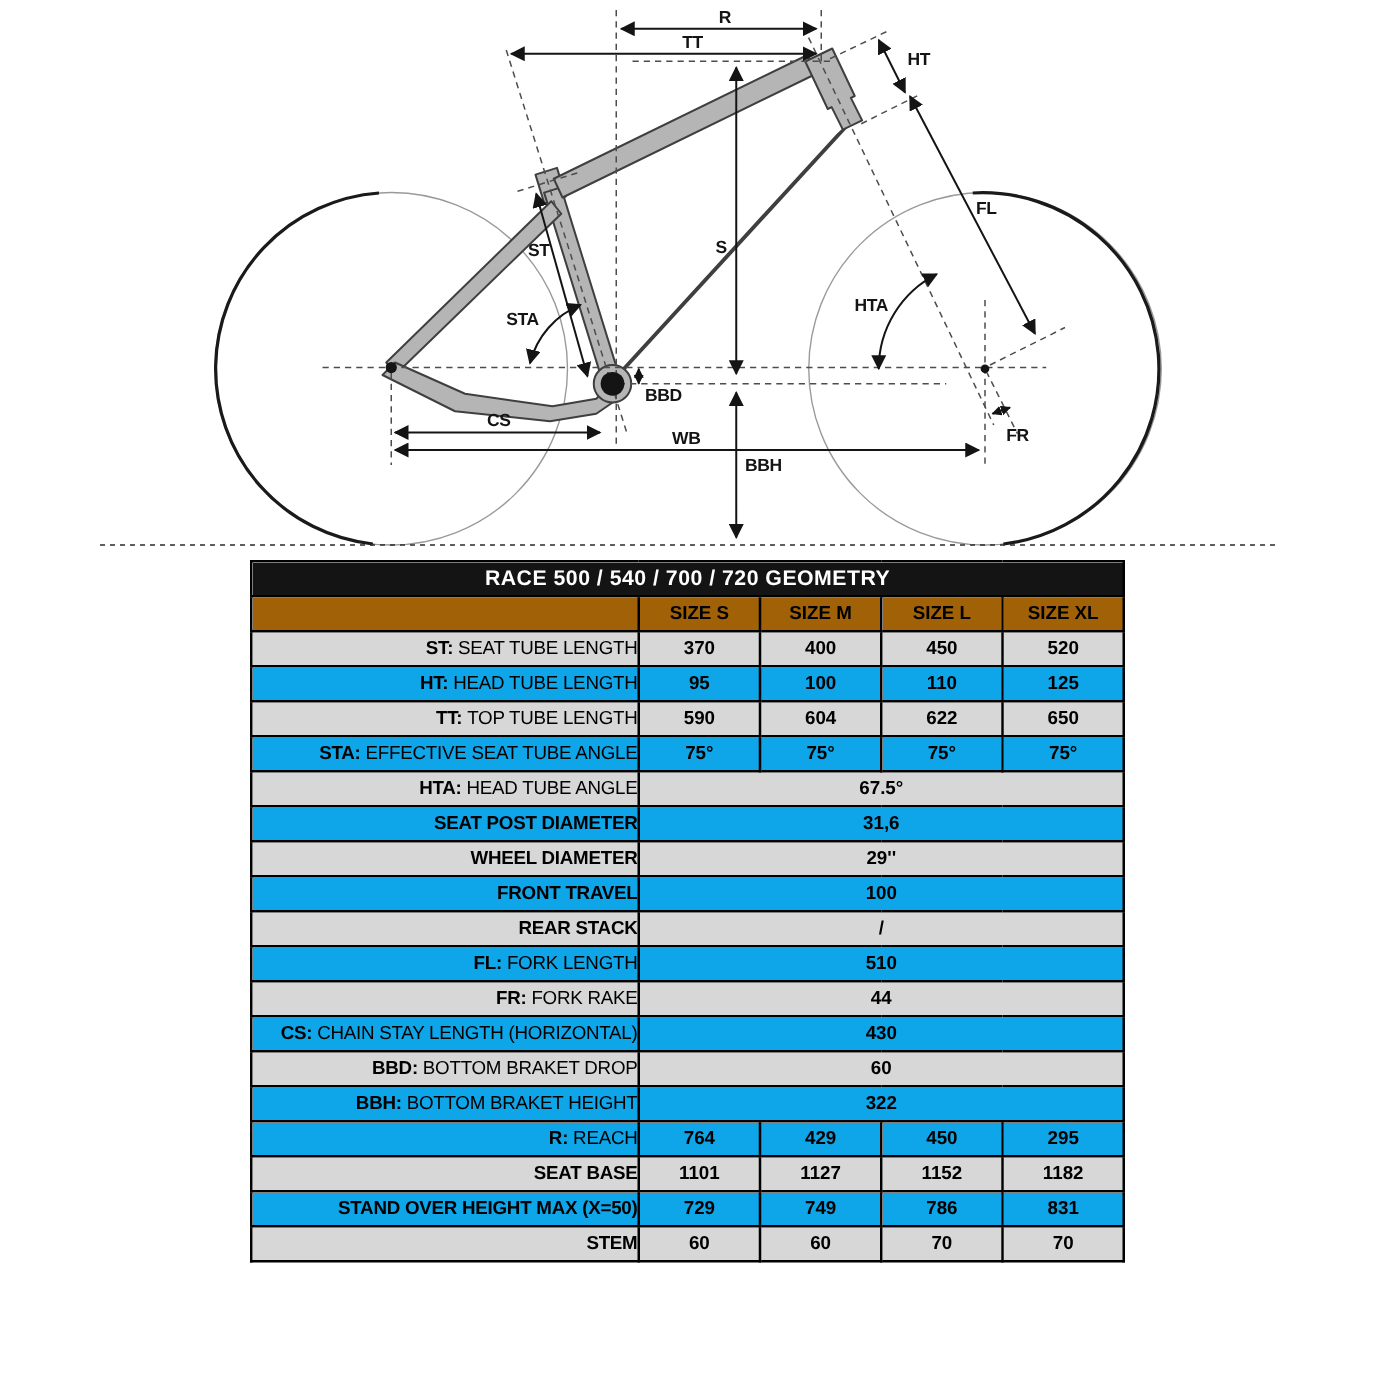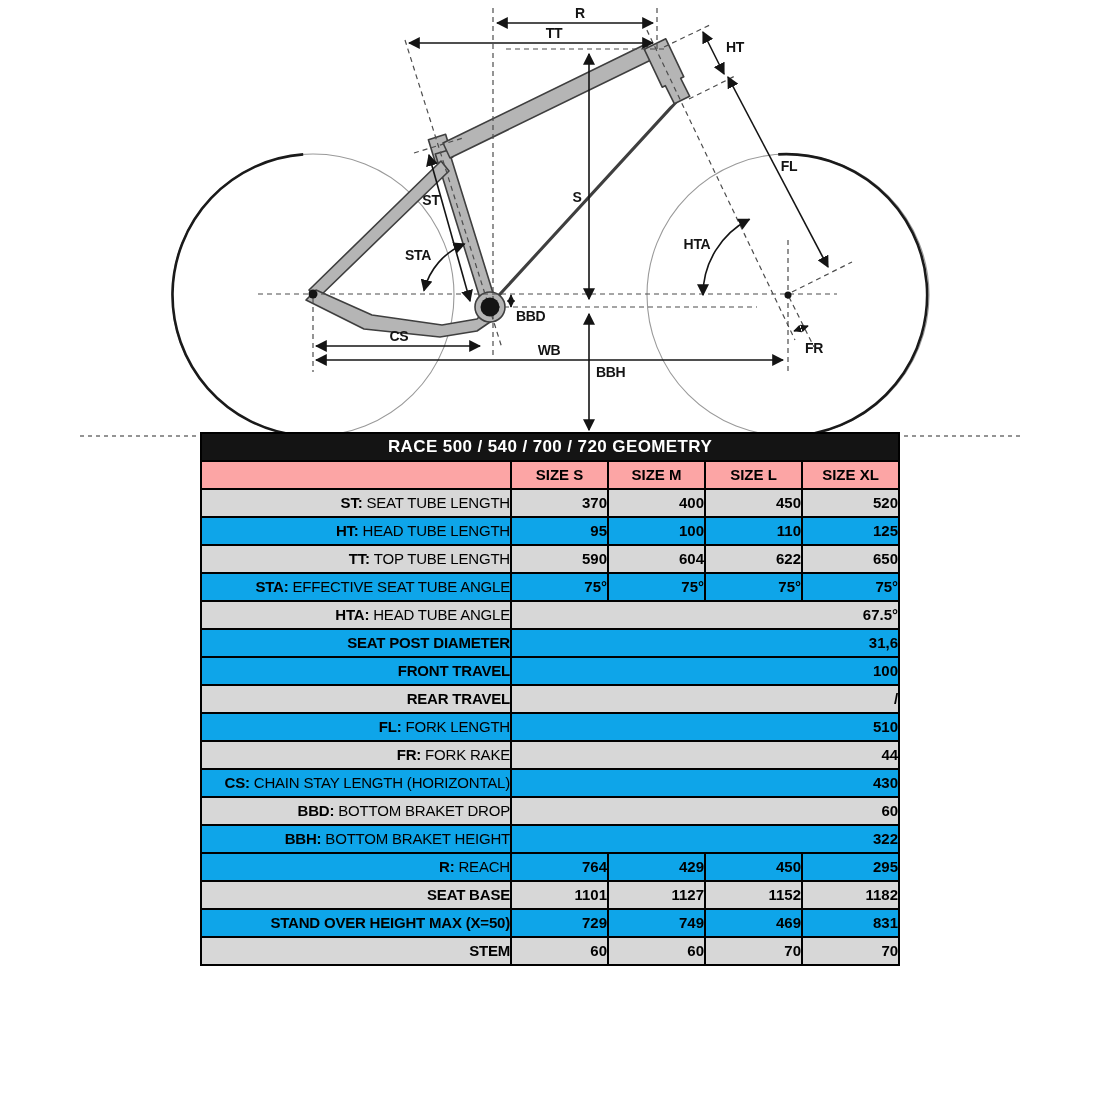"RACE 500 / 540 /" .tblwrap { top: 432px -> 448px }
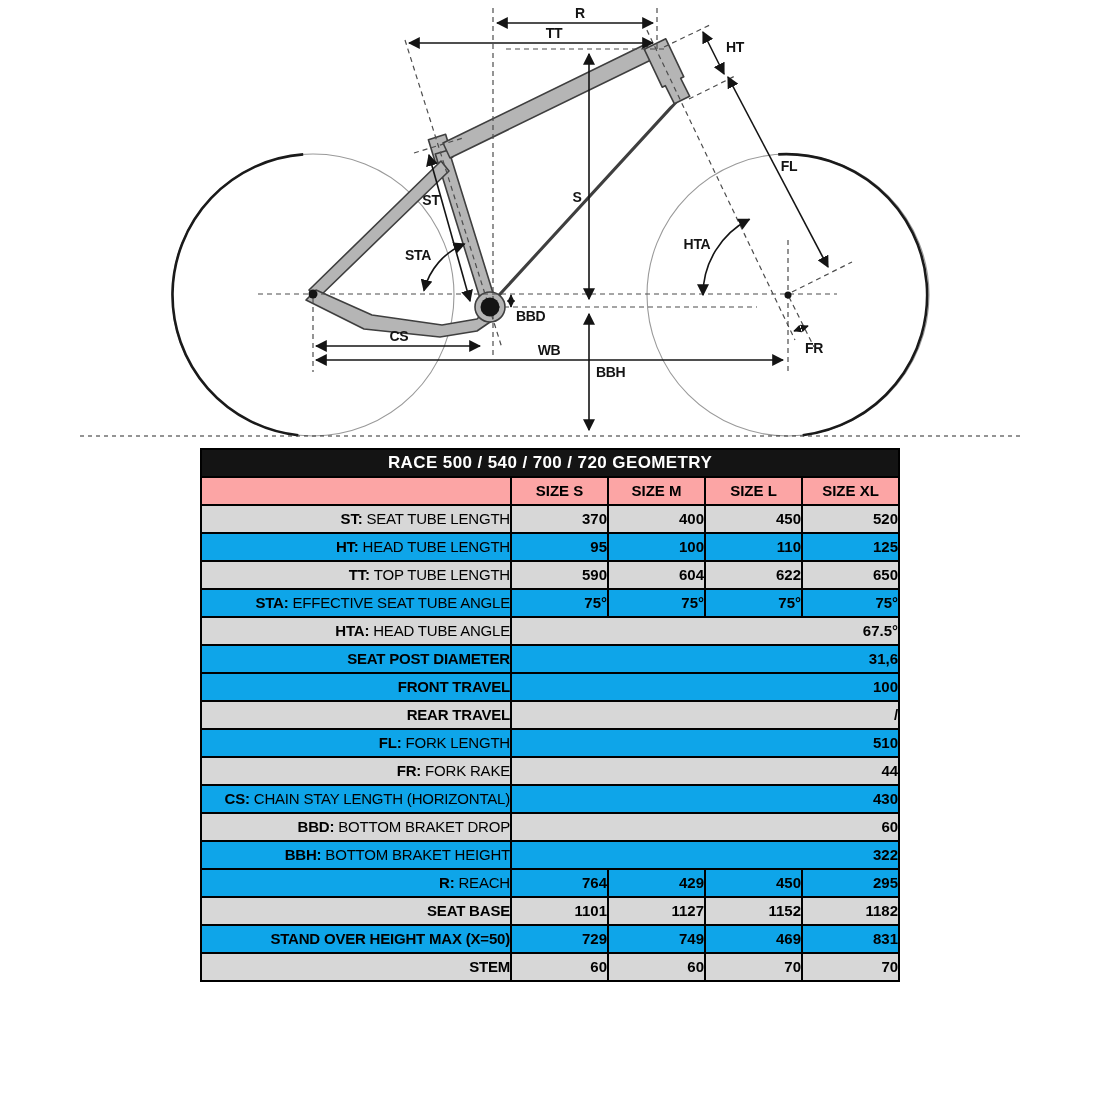"SIZE S" .geo .head-row th { background: #fca5a5 -> #a16207 }
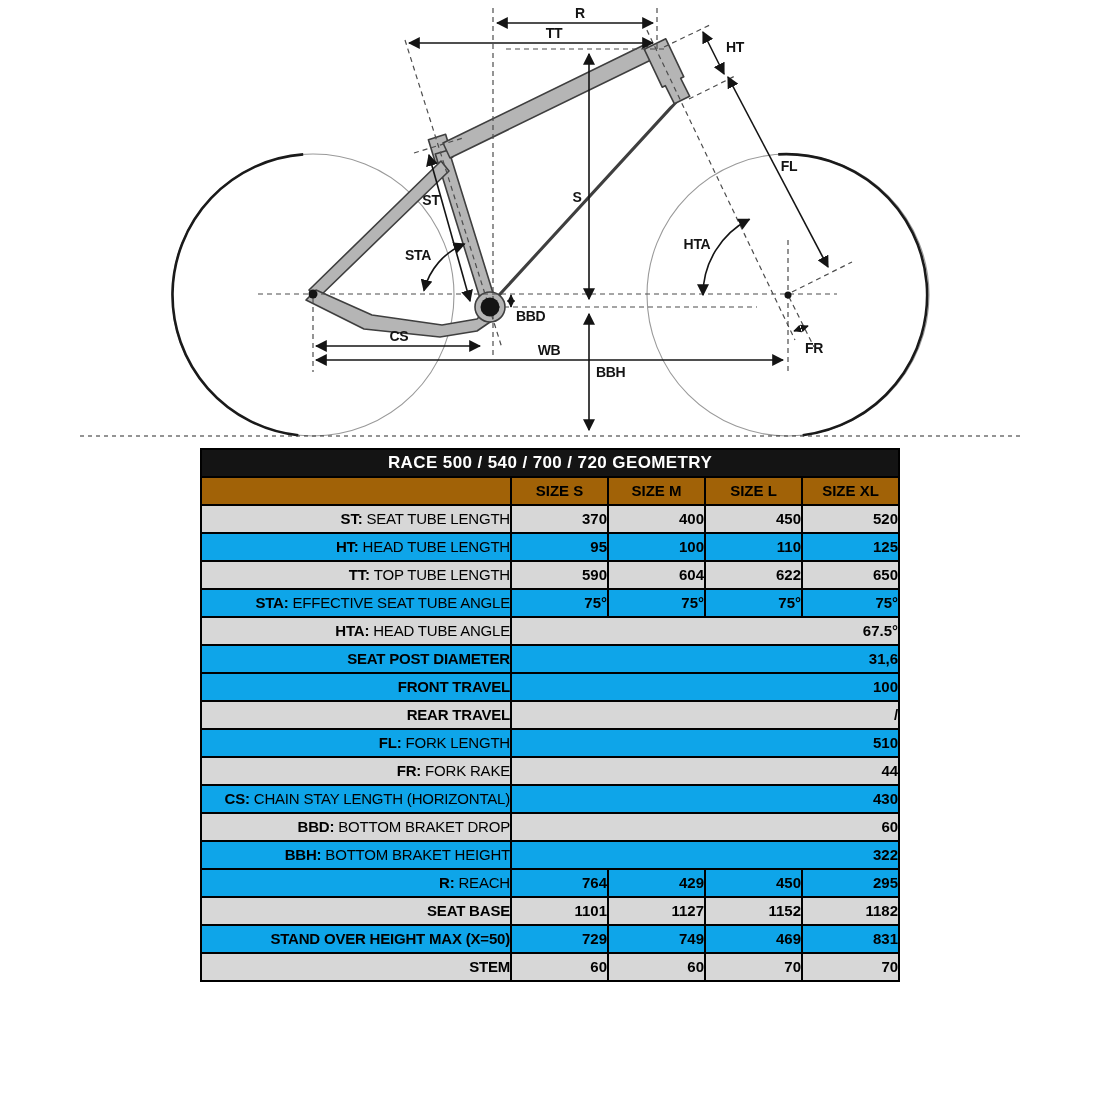"370" .geo td.val { text-align: right -> center }
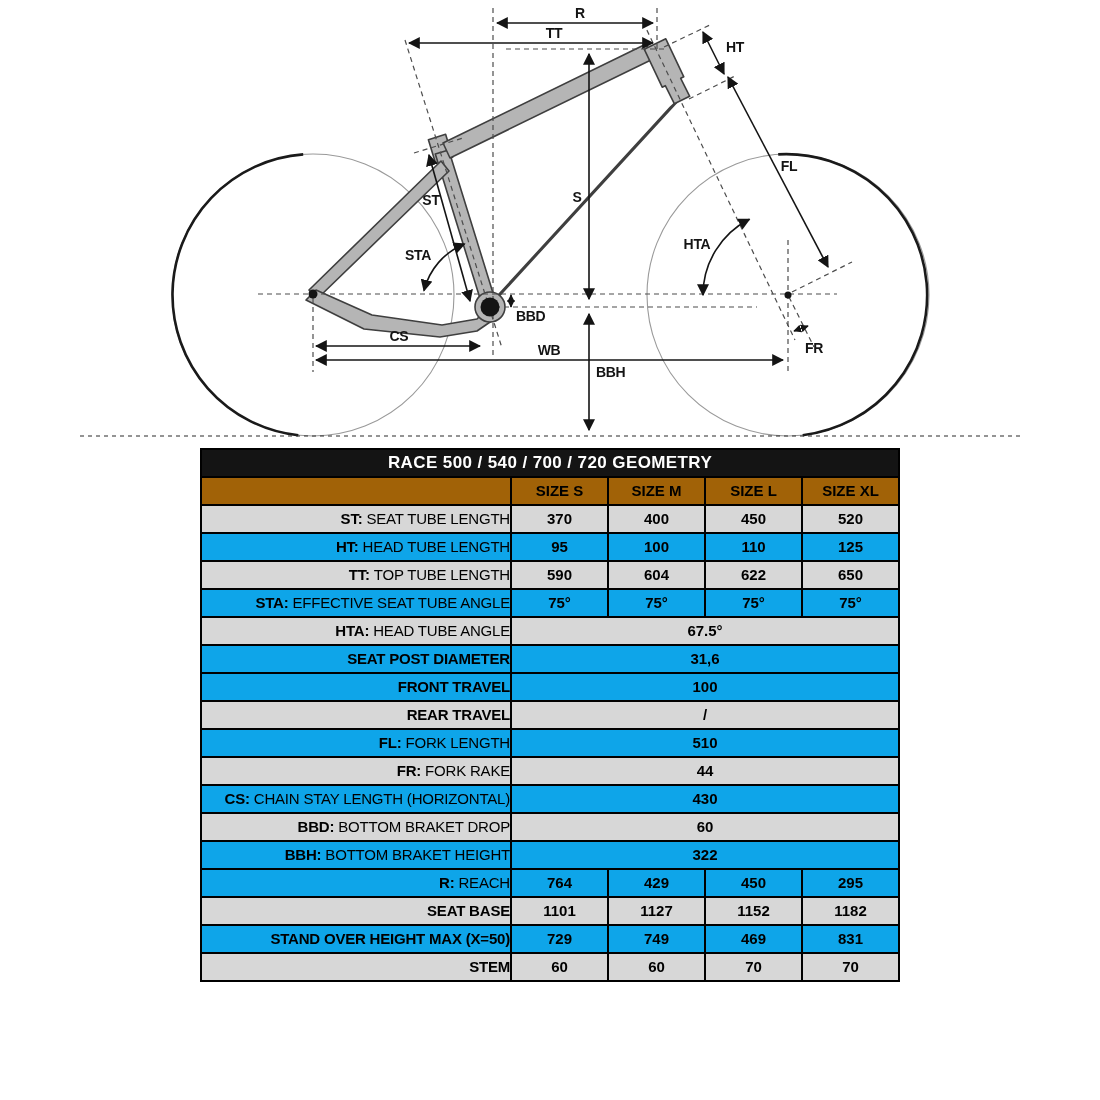"WHEEL DIAMETER" tr.g { html: none -> <tr> <td><b>WHEEL DIAMETER</b></td> <td>29''</td> </tr> }
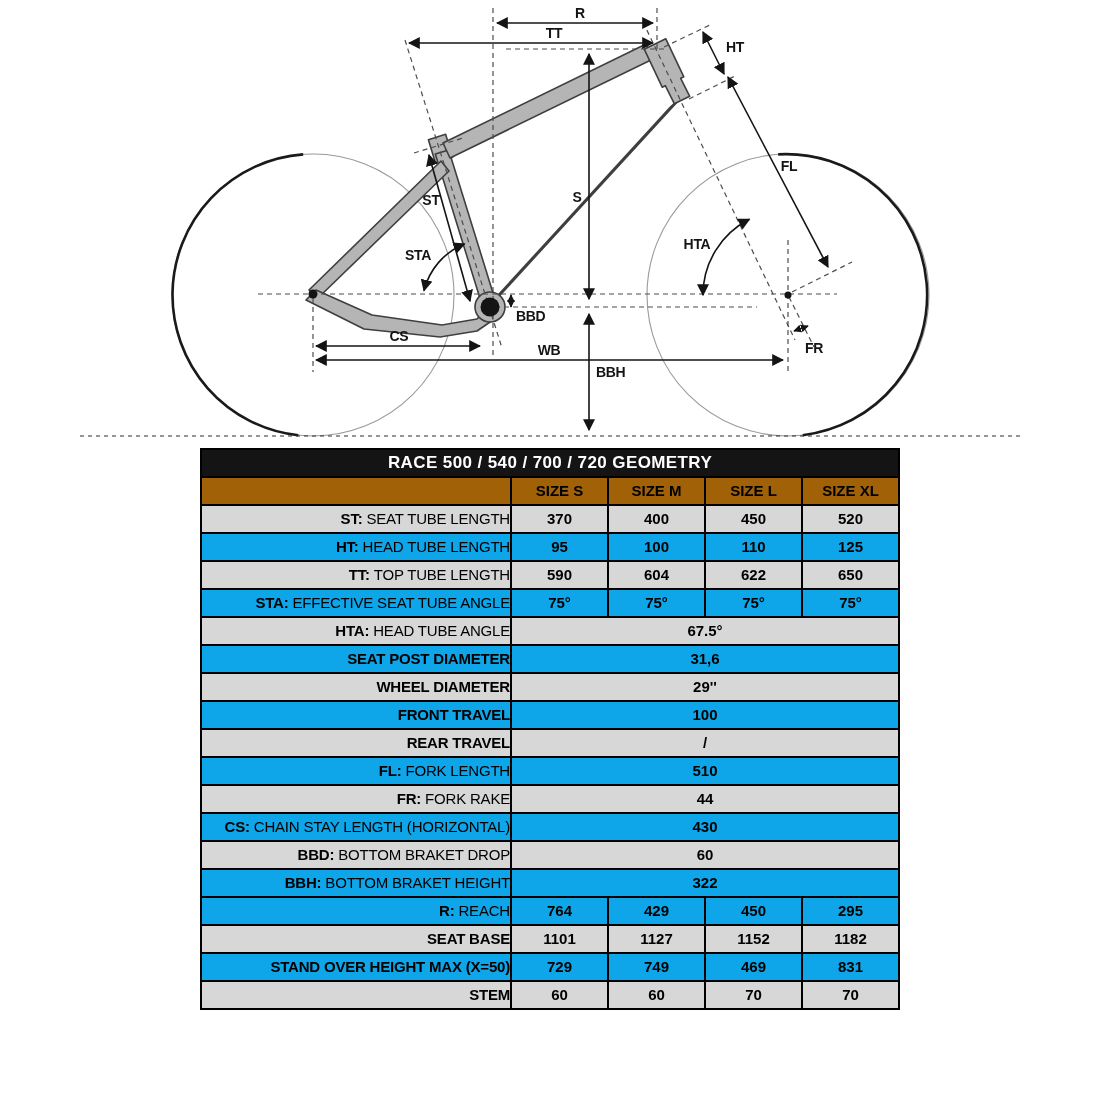"REAR TRAVEL" b { text: TRAVEL -> STACK }
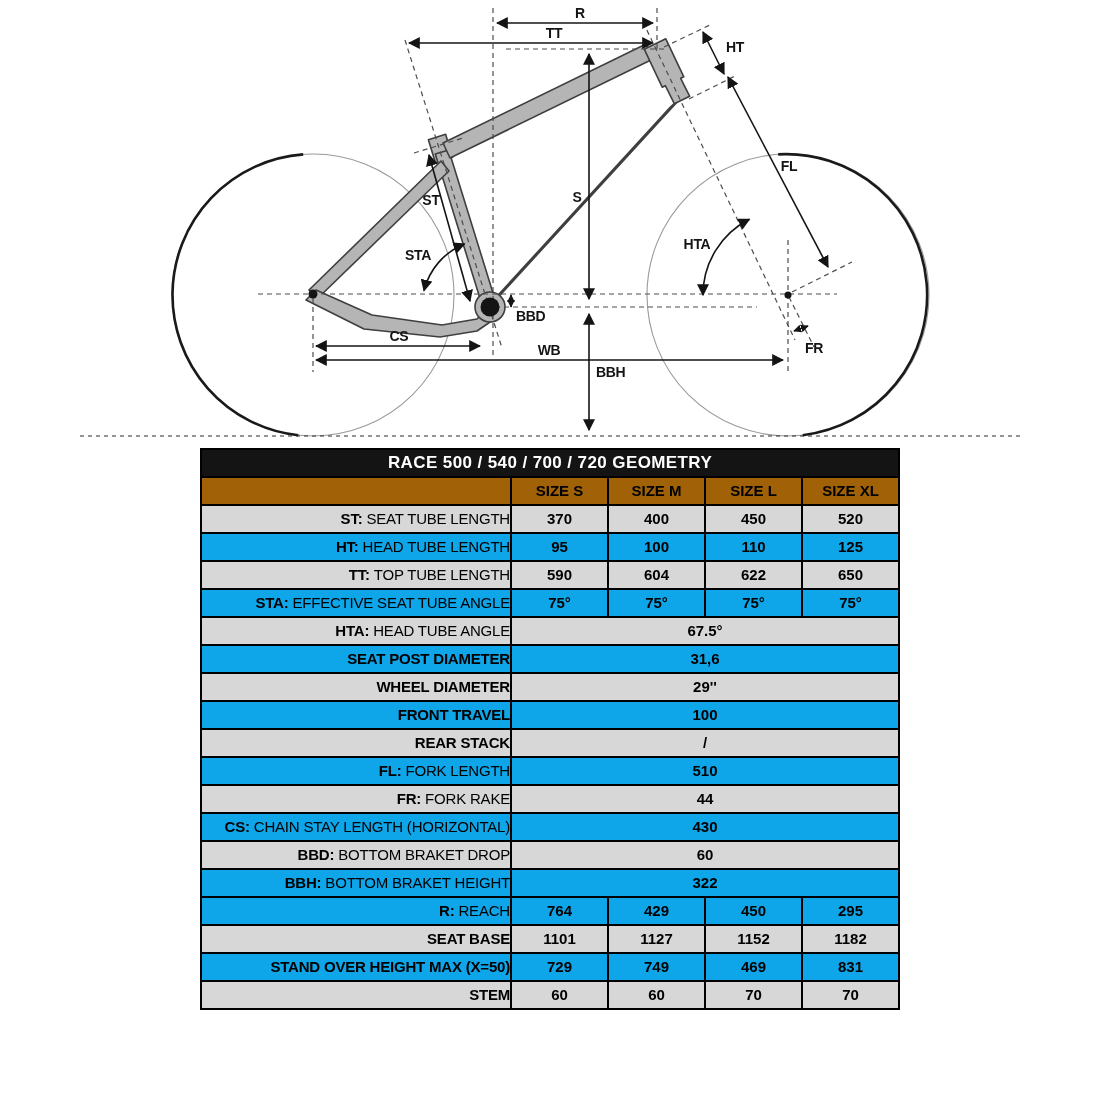"469" td.val { text: 469 -> 786 }
